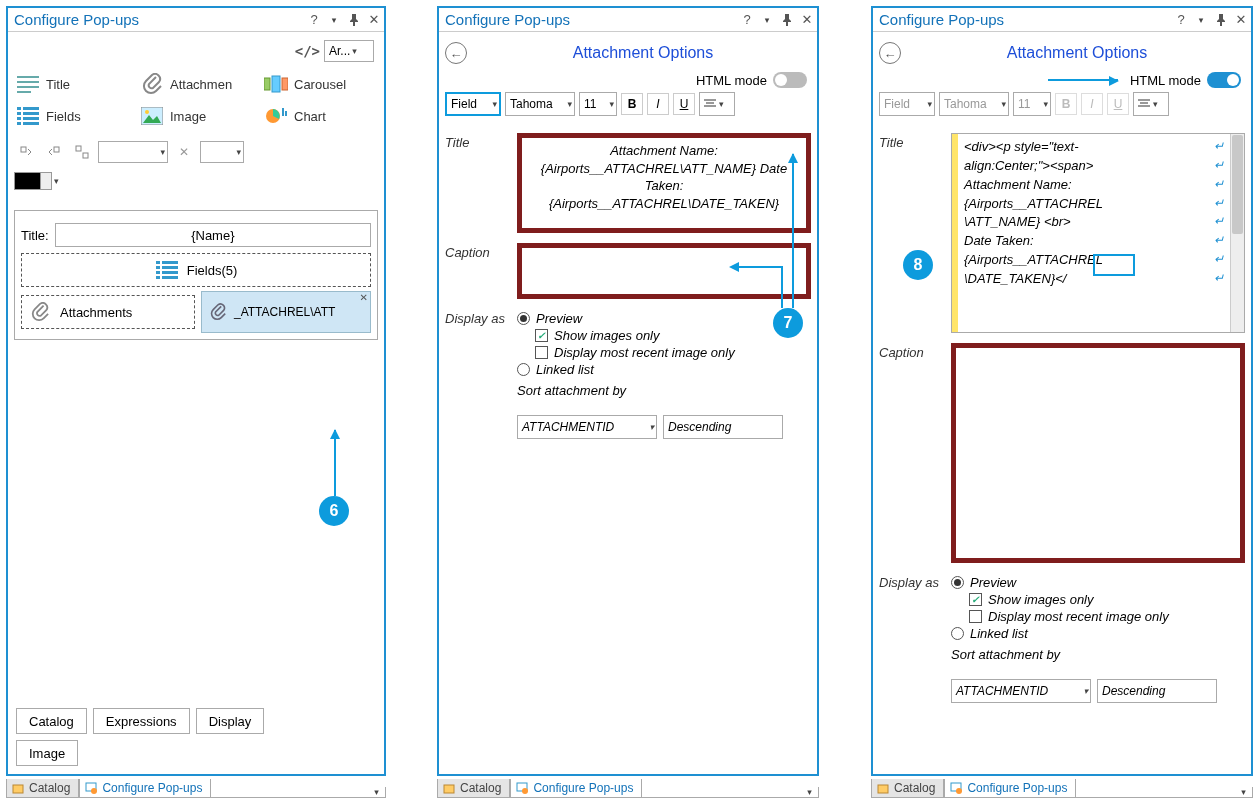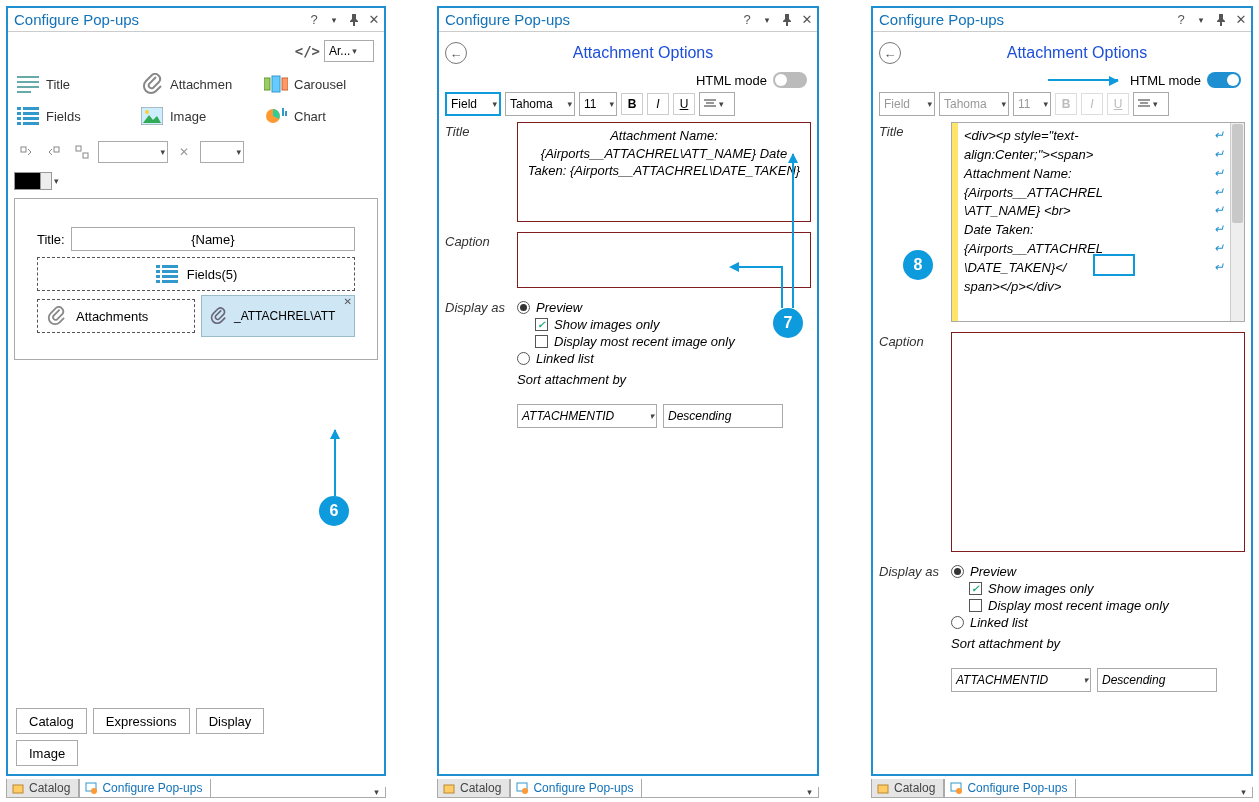"Field" .fmt-bar { margin: 4px 0 6px -> 4px 0 17px }
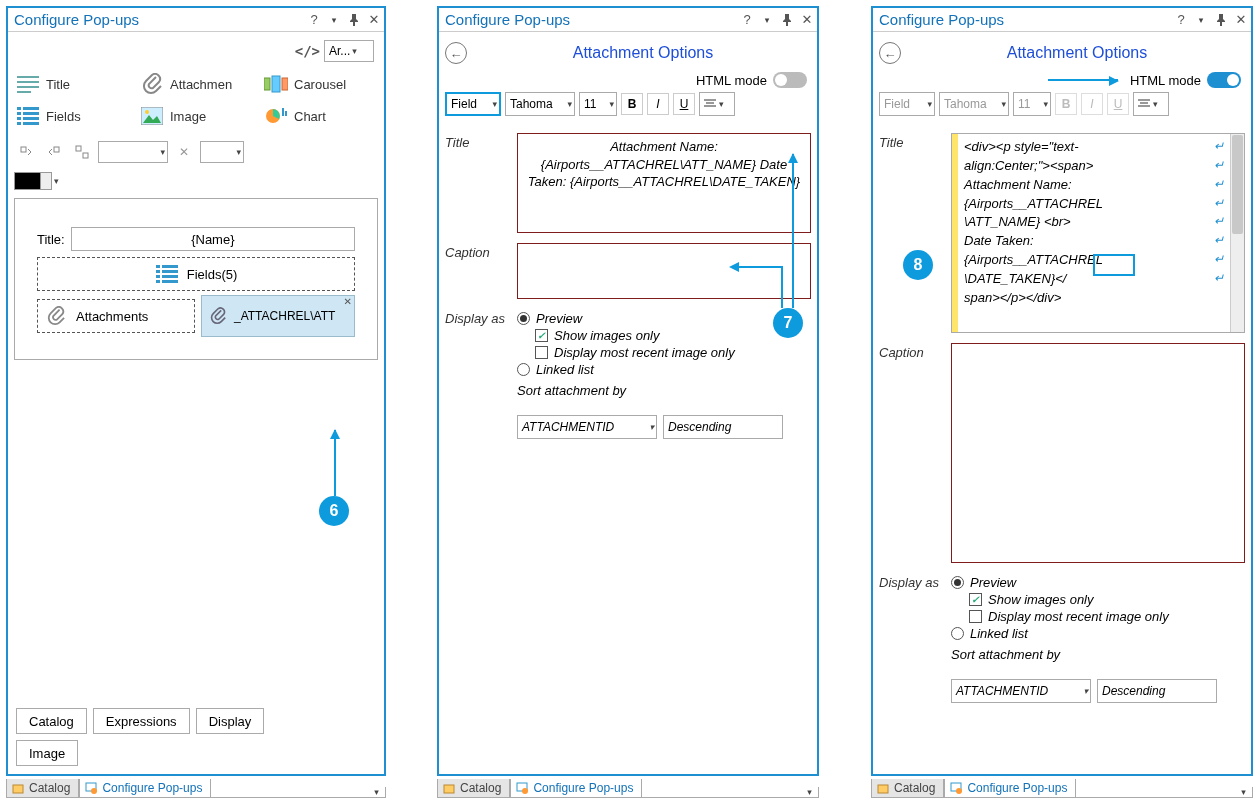"Attachment Name: {Airports__ATTACHREL\ATT_NAME}" .textarea { border: 1px solid #7f1d1d -> 5px solid #7f1d1d }
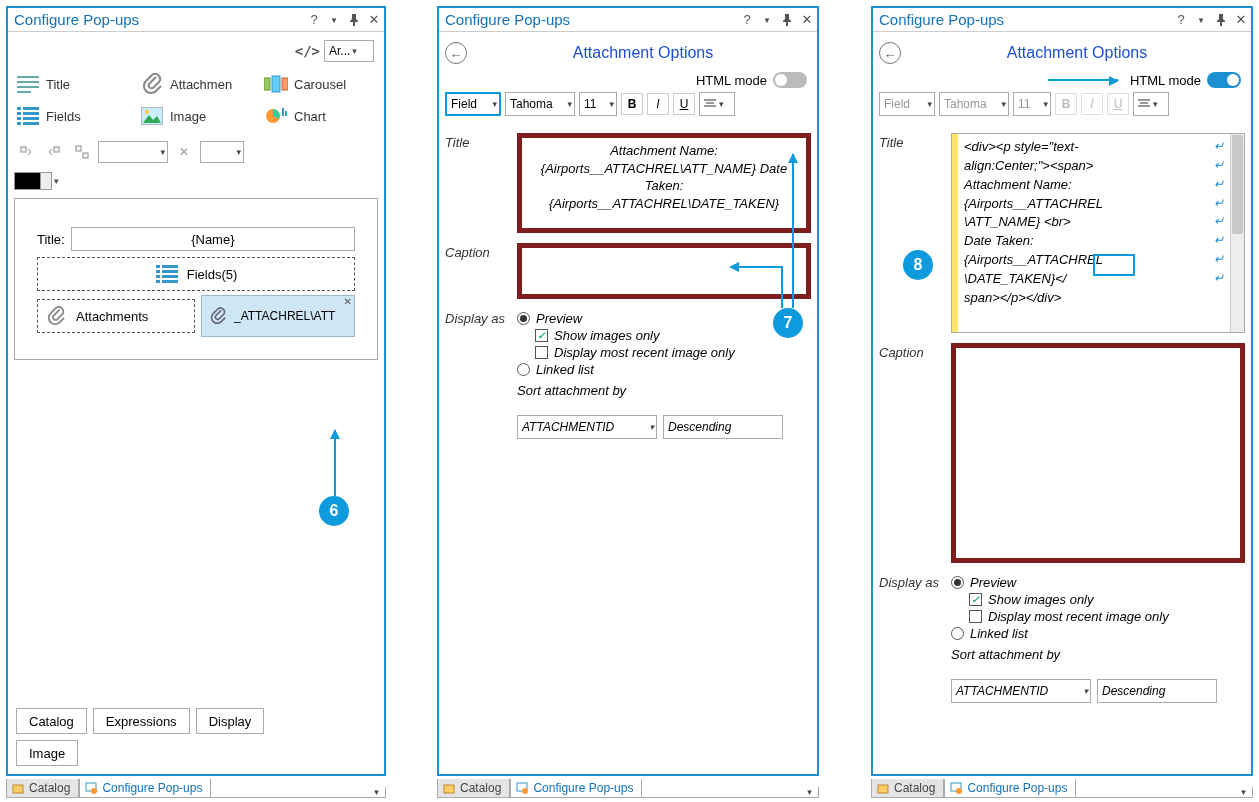"Title:" div { margin-top: 4px -> 16px; padding: 22px -> 6px }
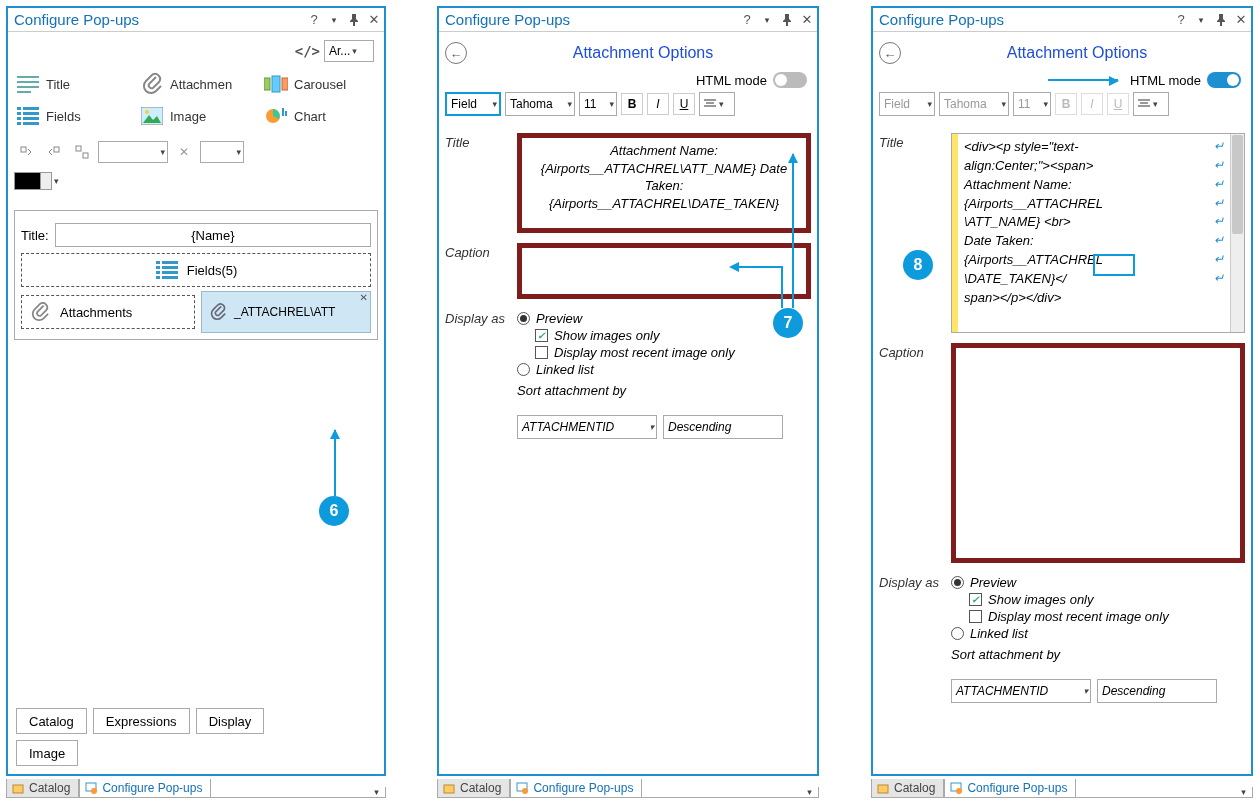"span></p></div>" div.ln { html: <div> <span>span&gt;&lt;/p&gt;&lt;/div&gt;</span> <span></span> </div> -> none }
